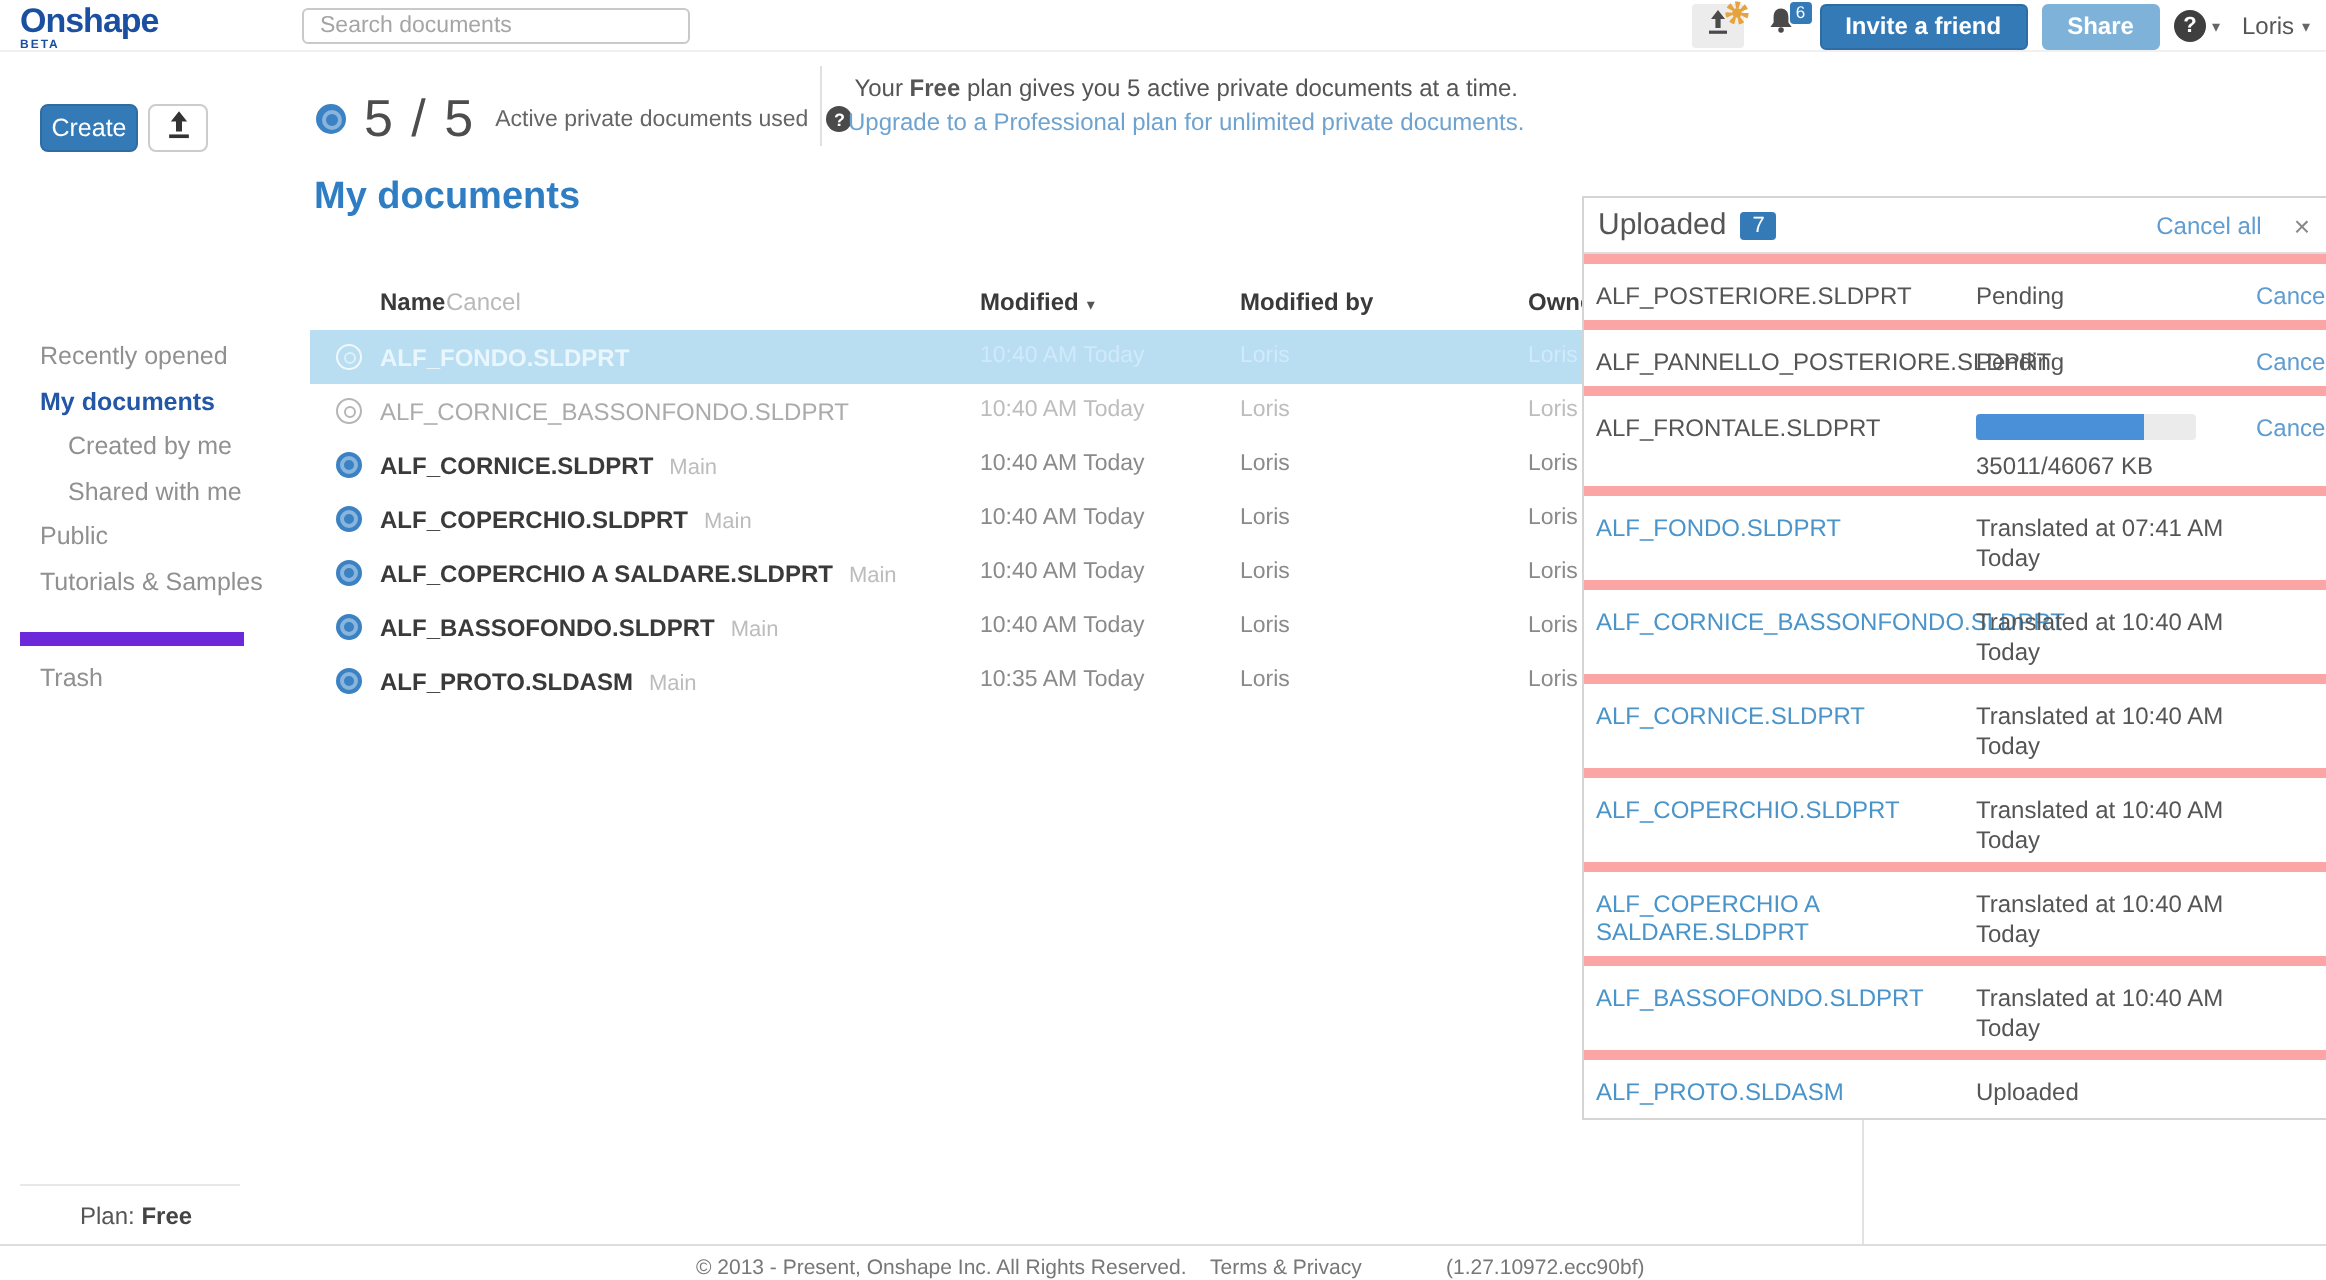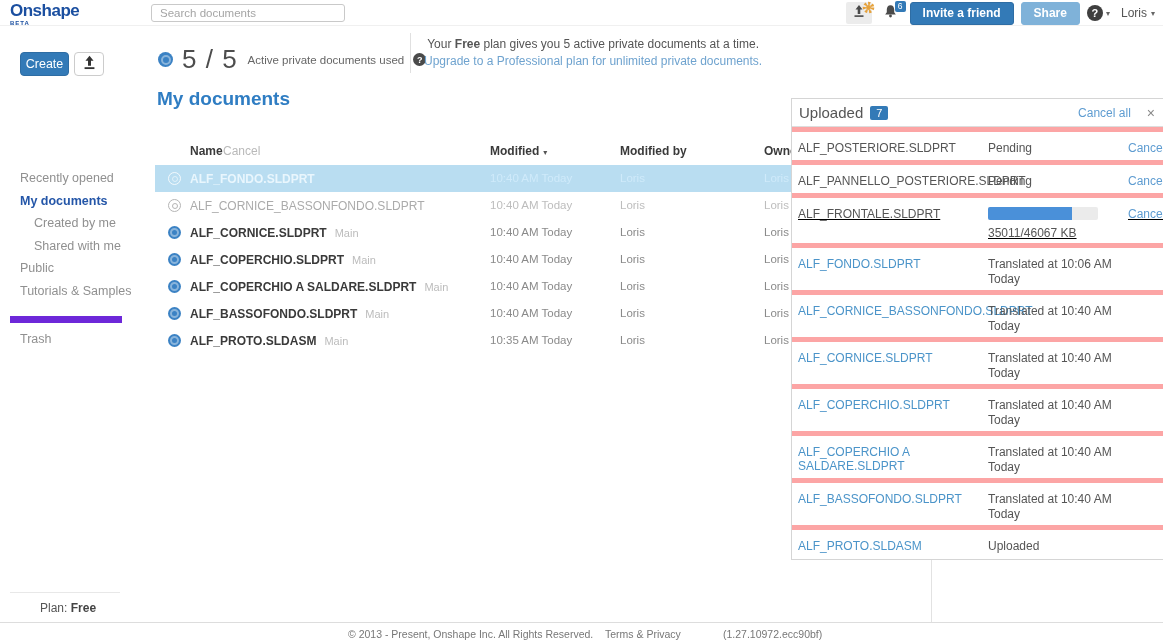"ALF_FRONTALE.SLDPRT" .upl-row.progress { text-decoration: underline -> none }
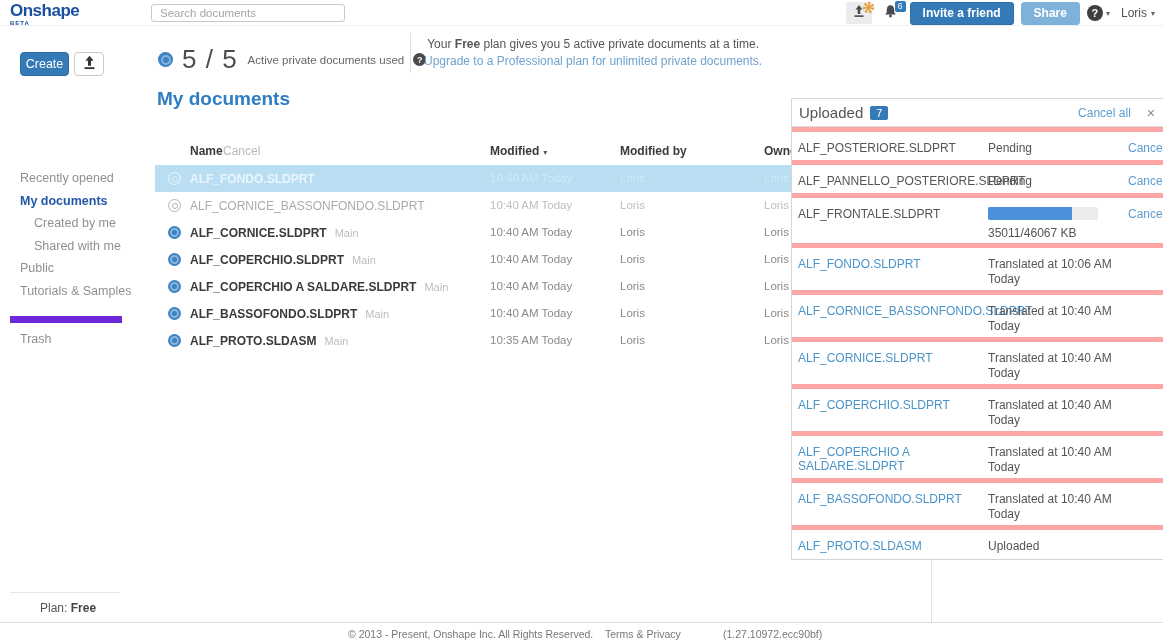"Translated at 10:06 AM Today" span.upl-status-text { text: 10:06 -> 07:41 }
